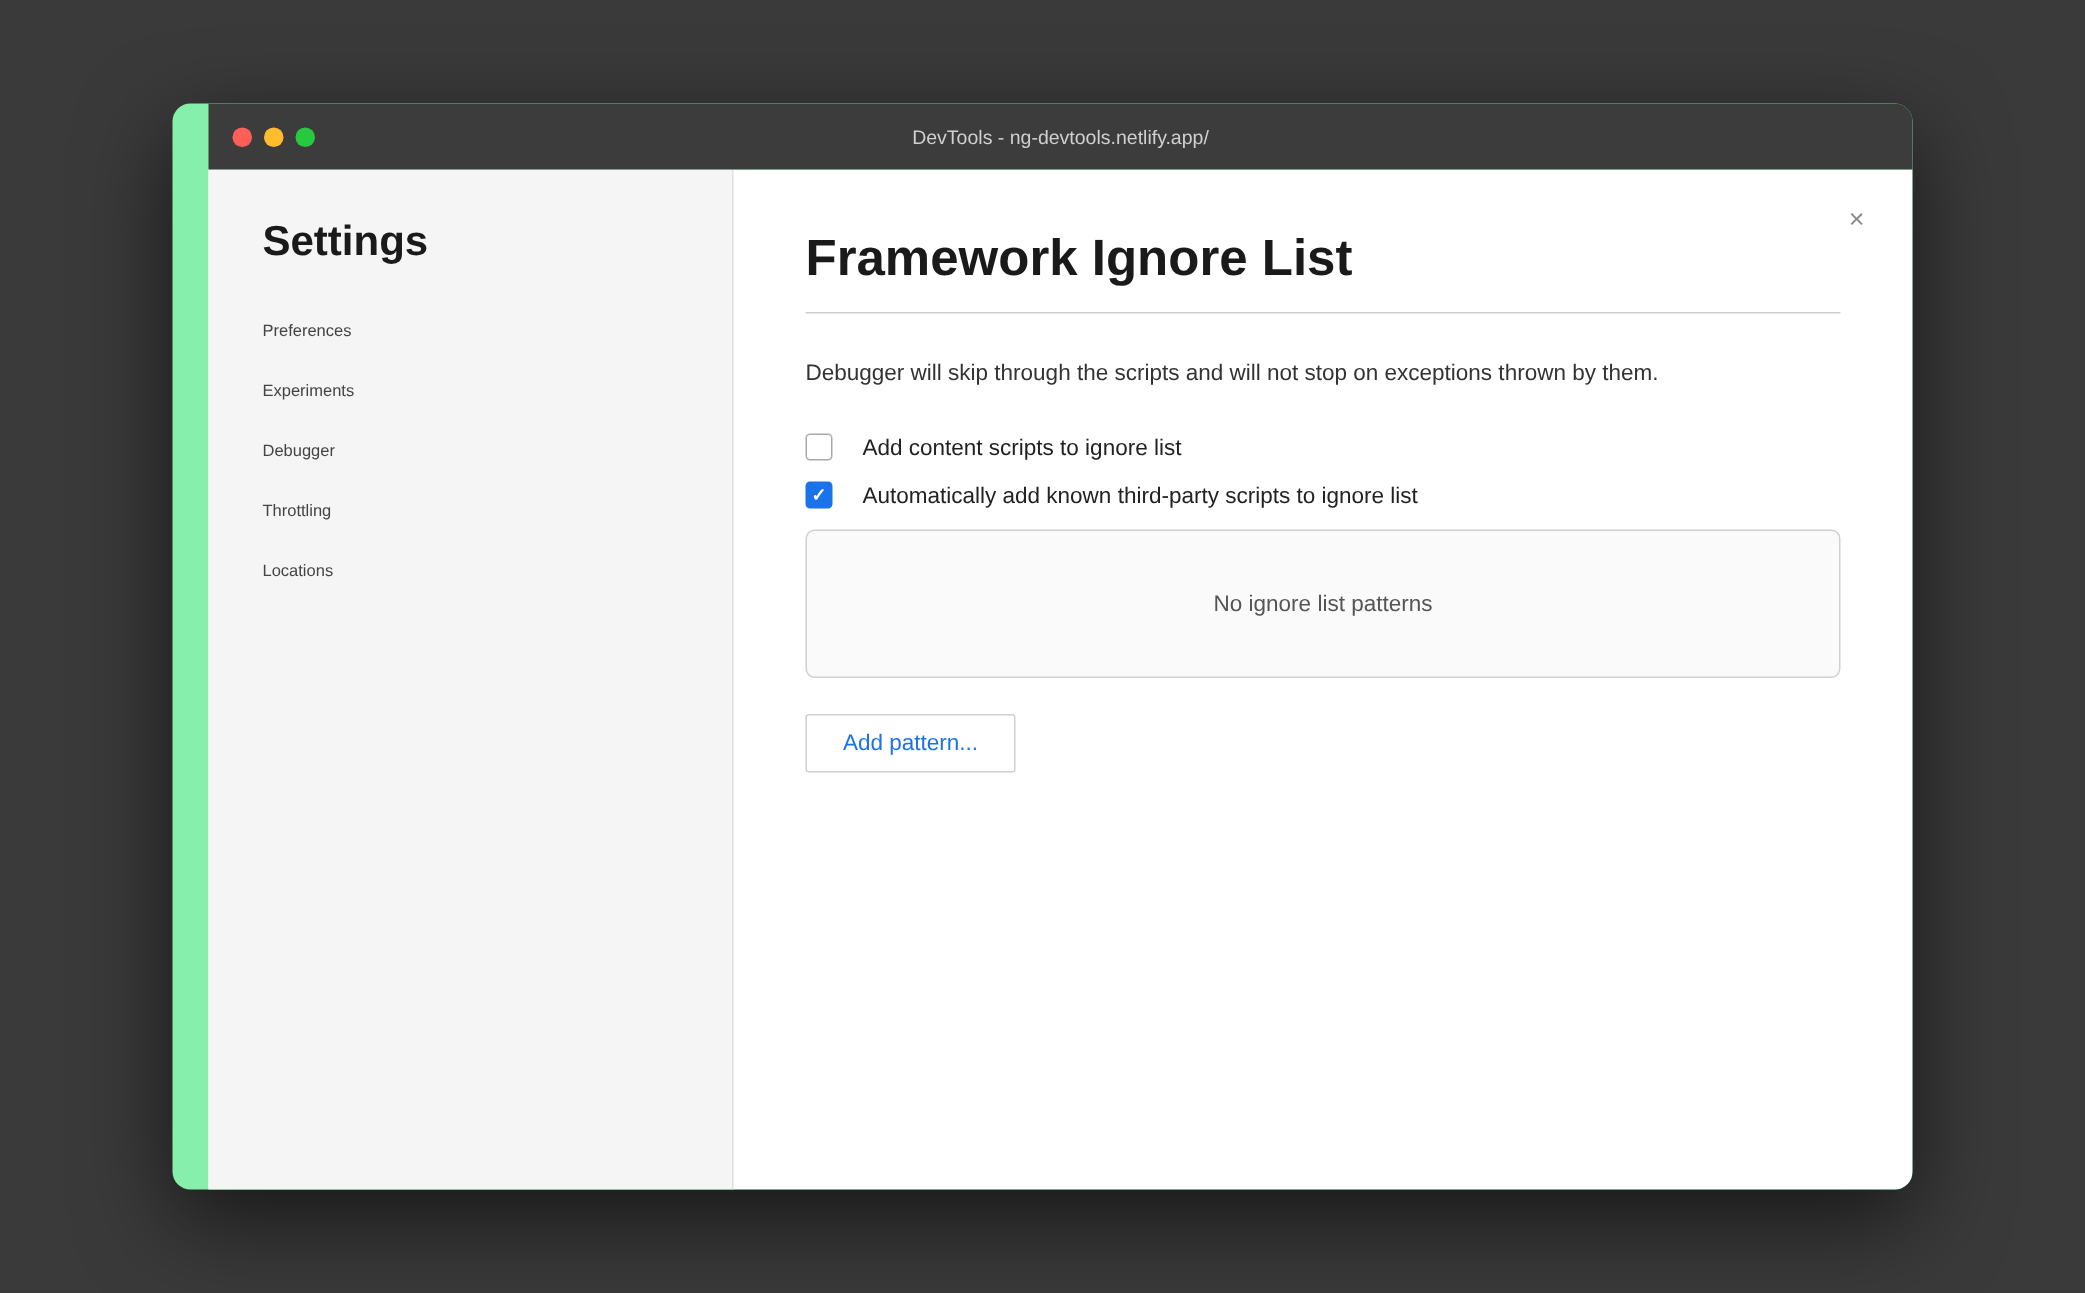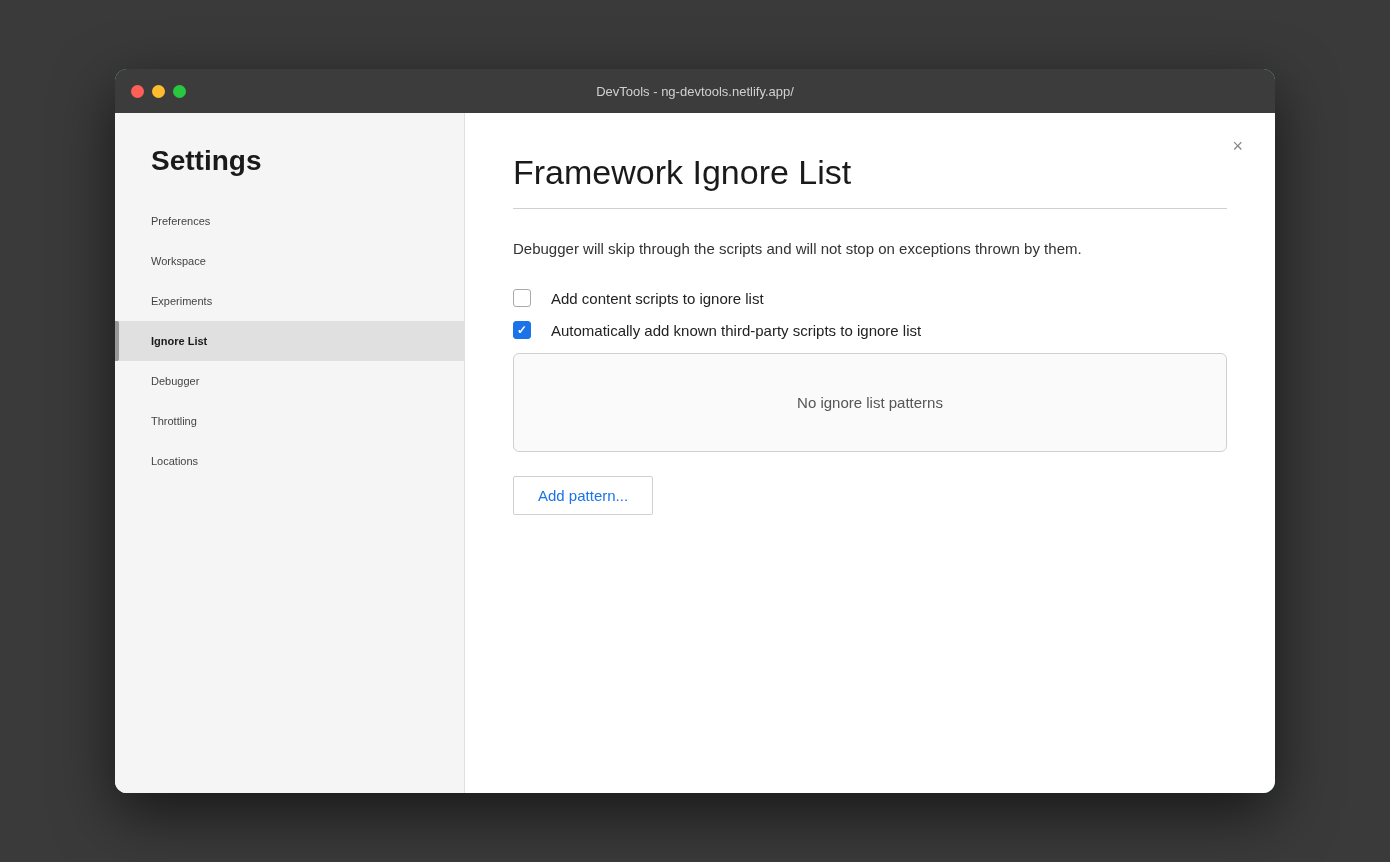"DevTools - ng-devtools.netlify.app/" .window { padding-left: none -> 24px }
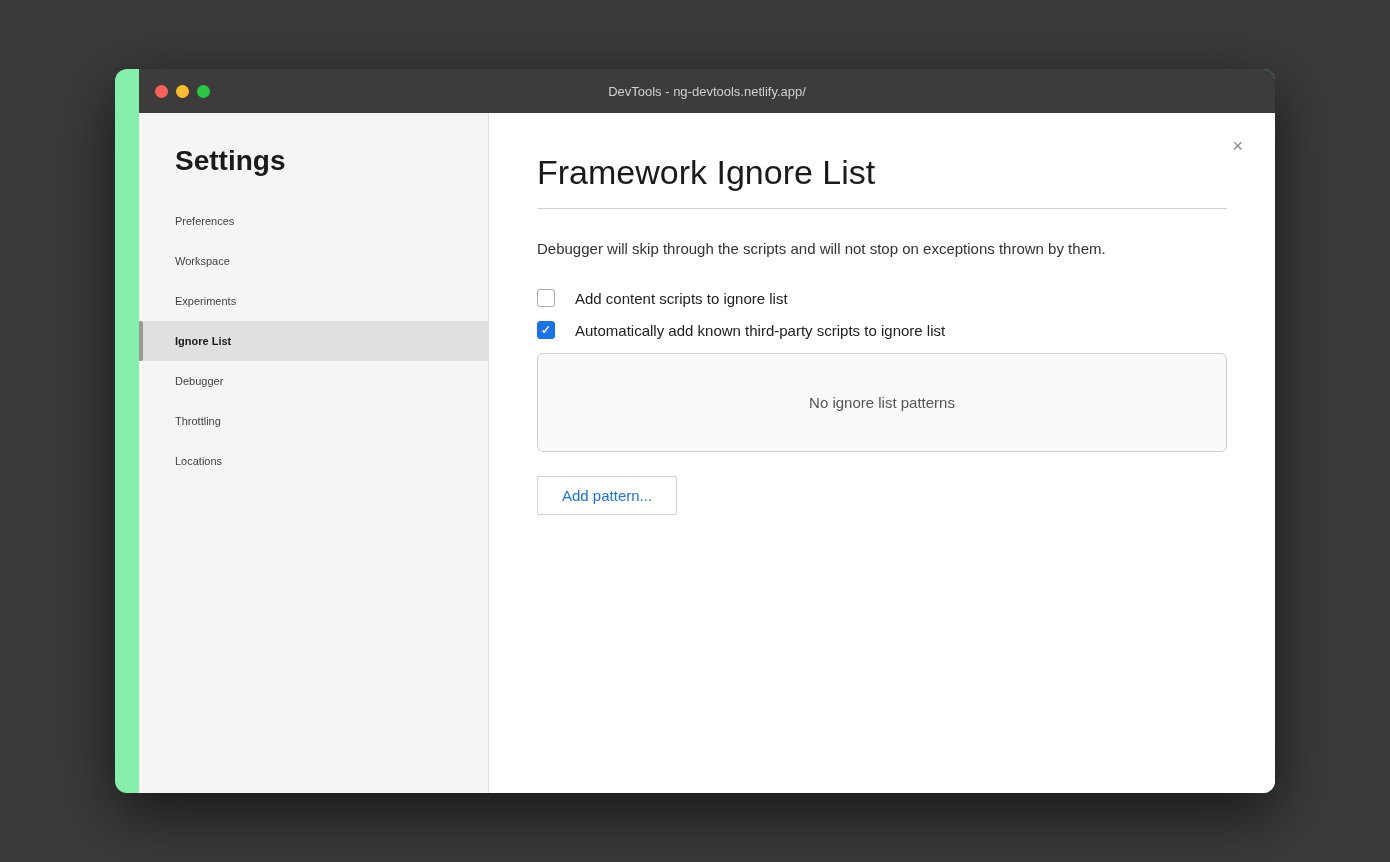"Framework Ignore List" .main-title { font-weight: 400 -> 700 }
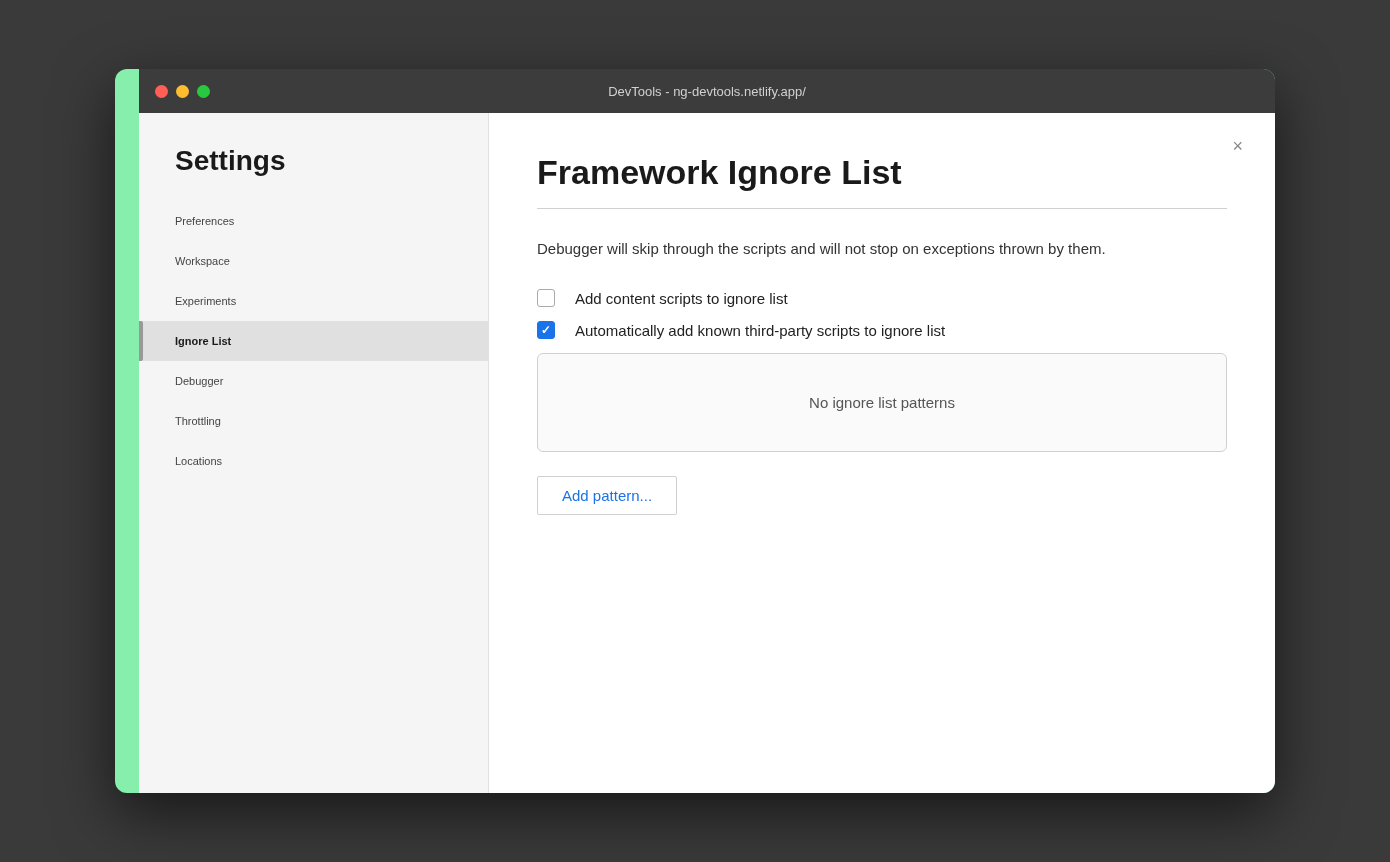"Workspace" div.sidebar-item { html: <div> <span>Workspace</span> </div> -> none }
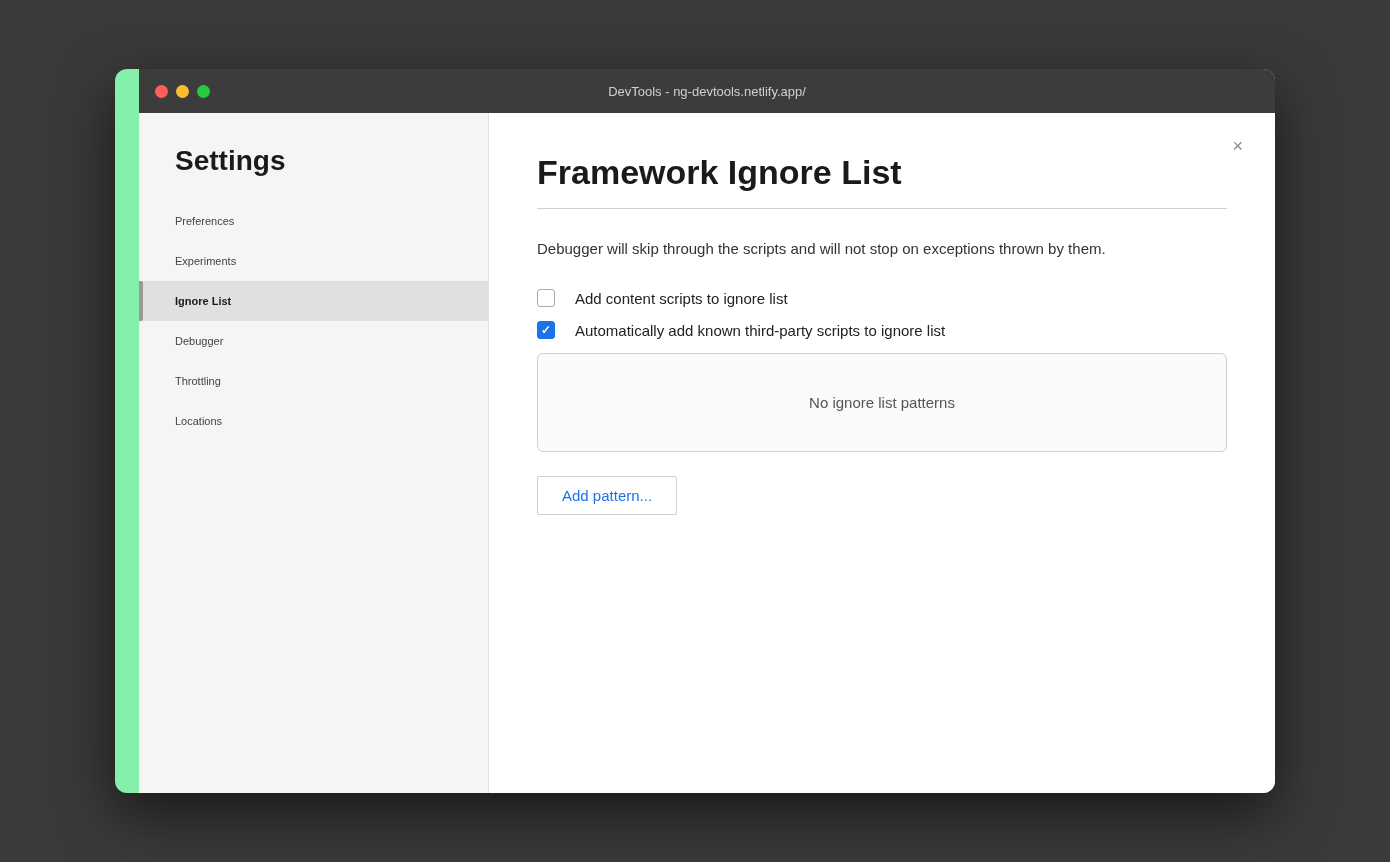"Ignore List" div.sidebar-item { html: <div> <span>Ignore List</span> </div> -> none }
